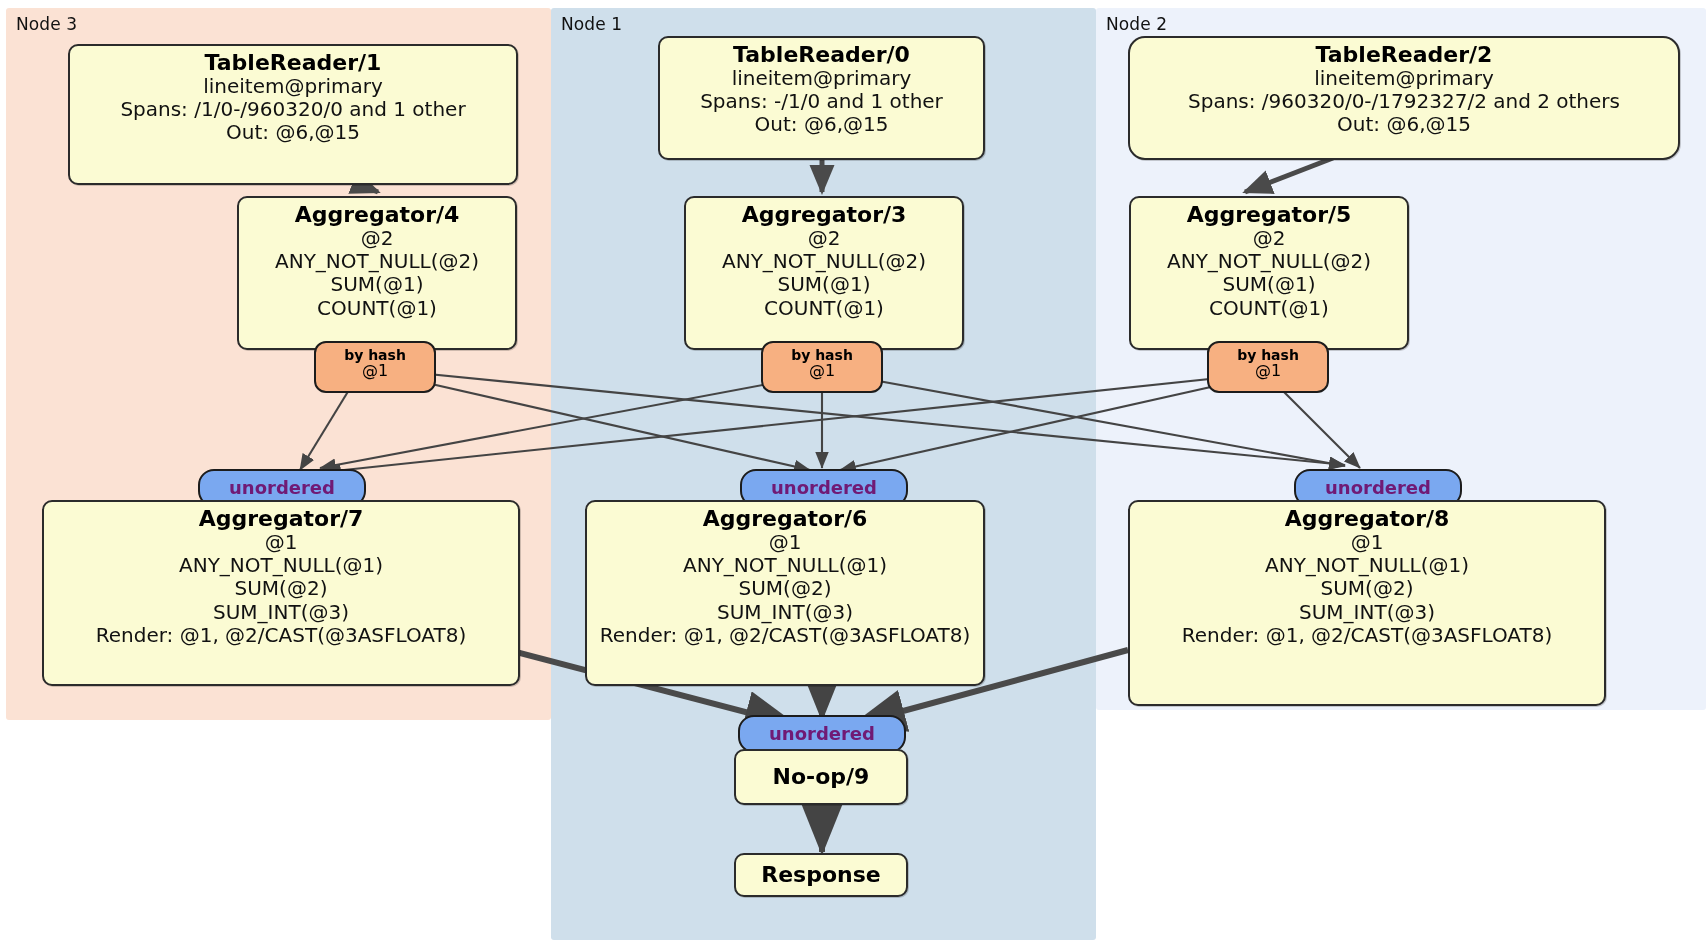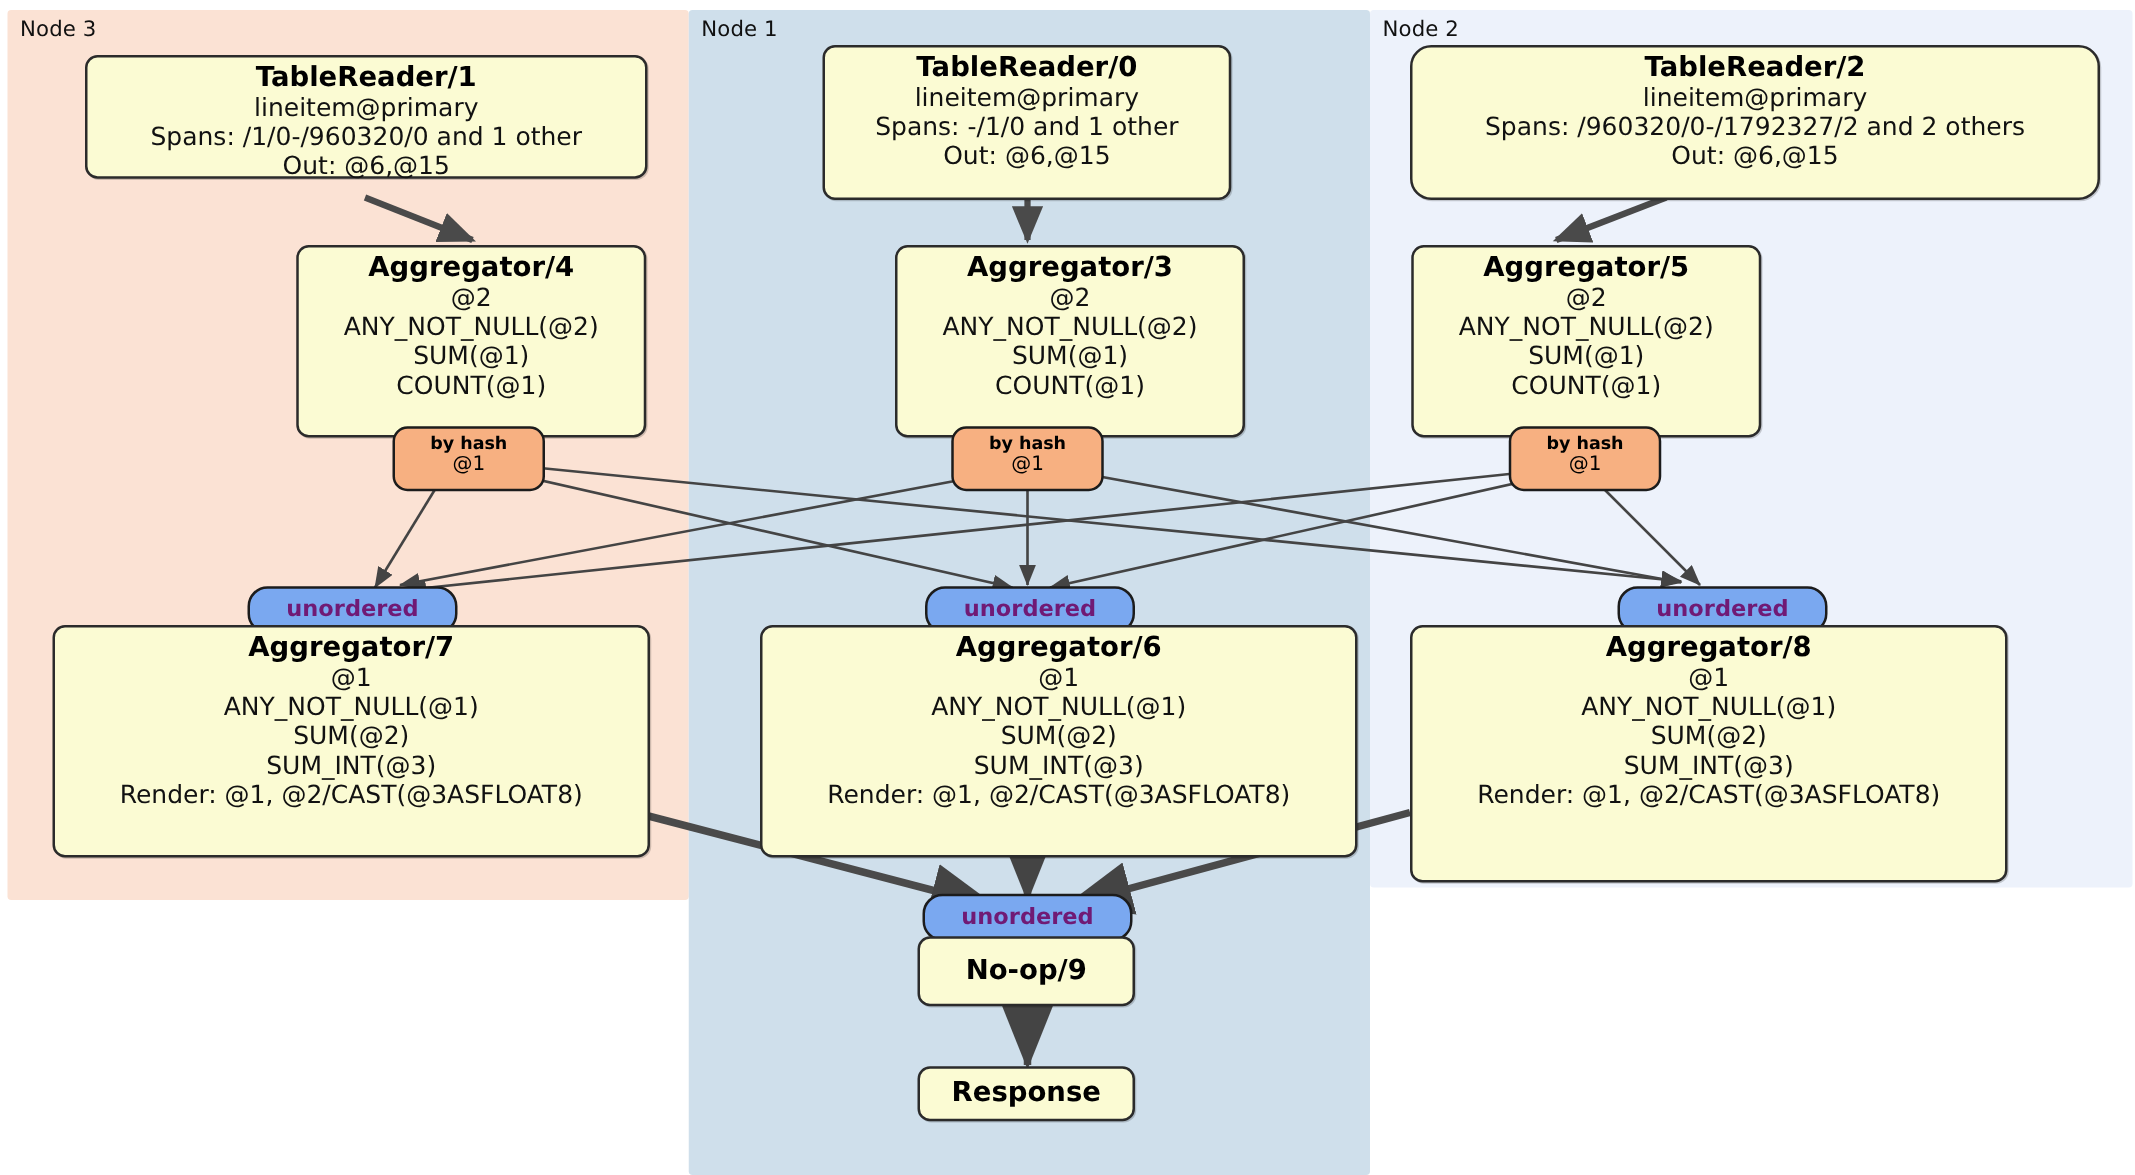"TableReader/1" div.proc { height: 99px -> 141px }
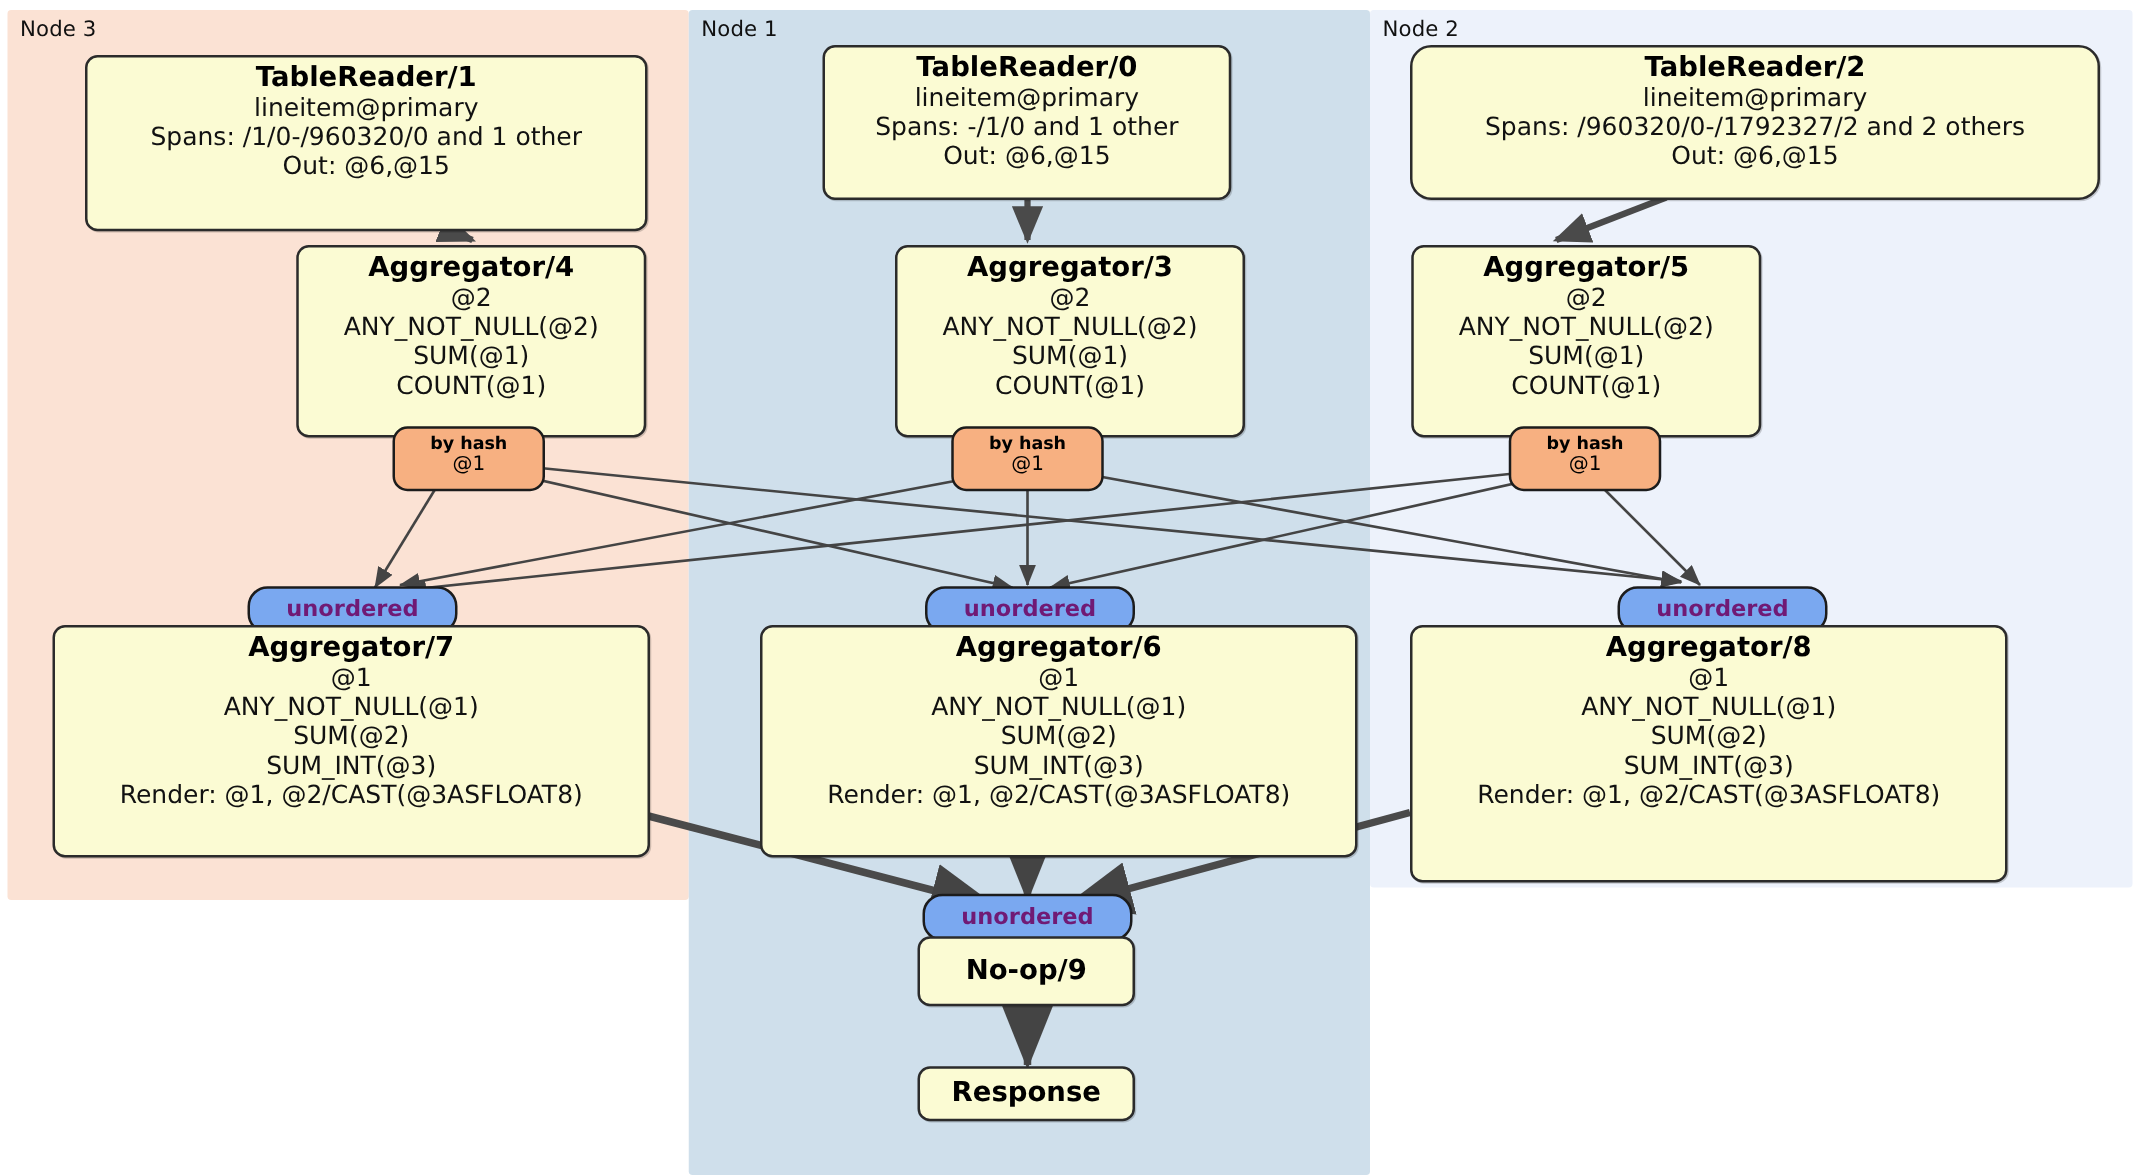"Aggregator/3" div.proc { margin-left: 32px -> none }
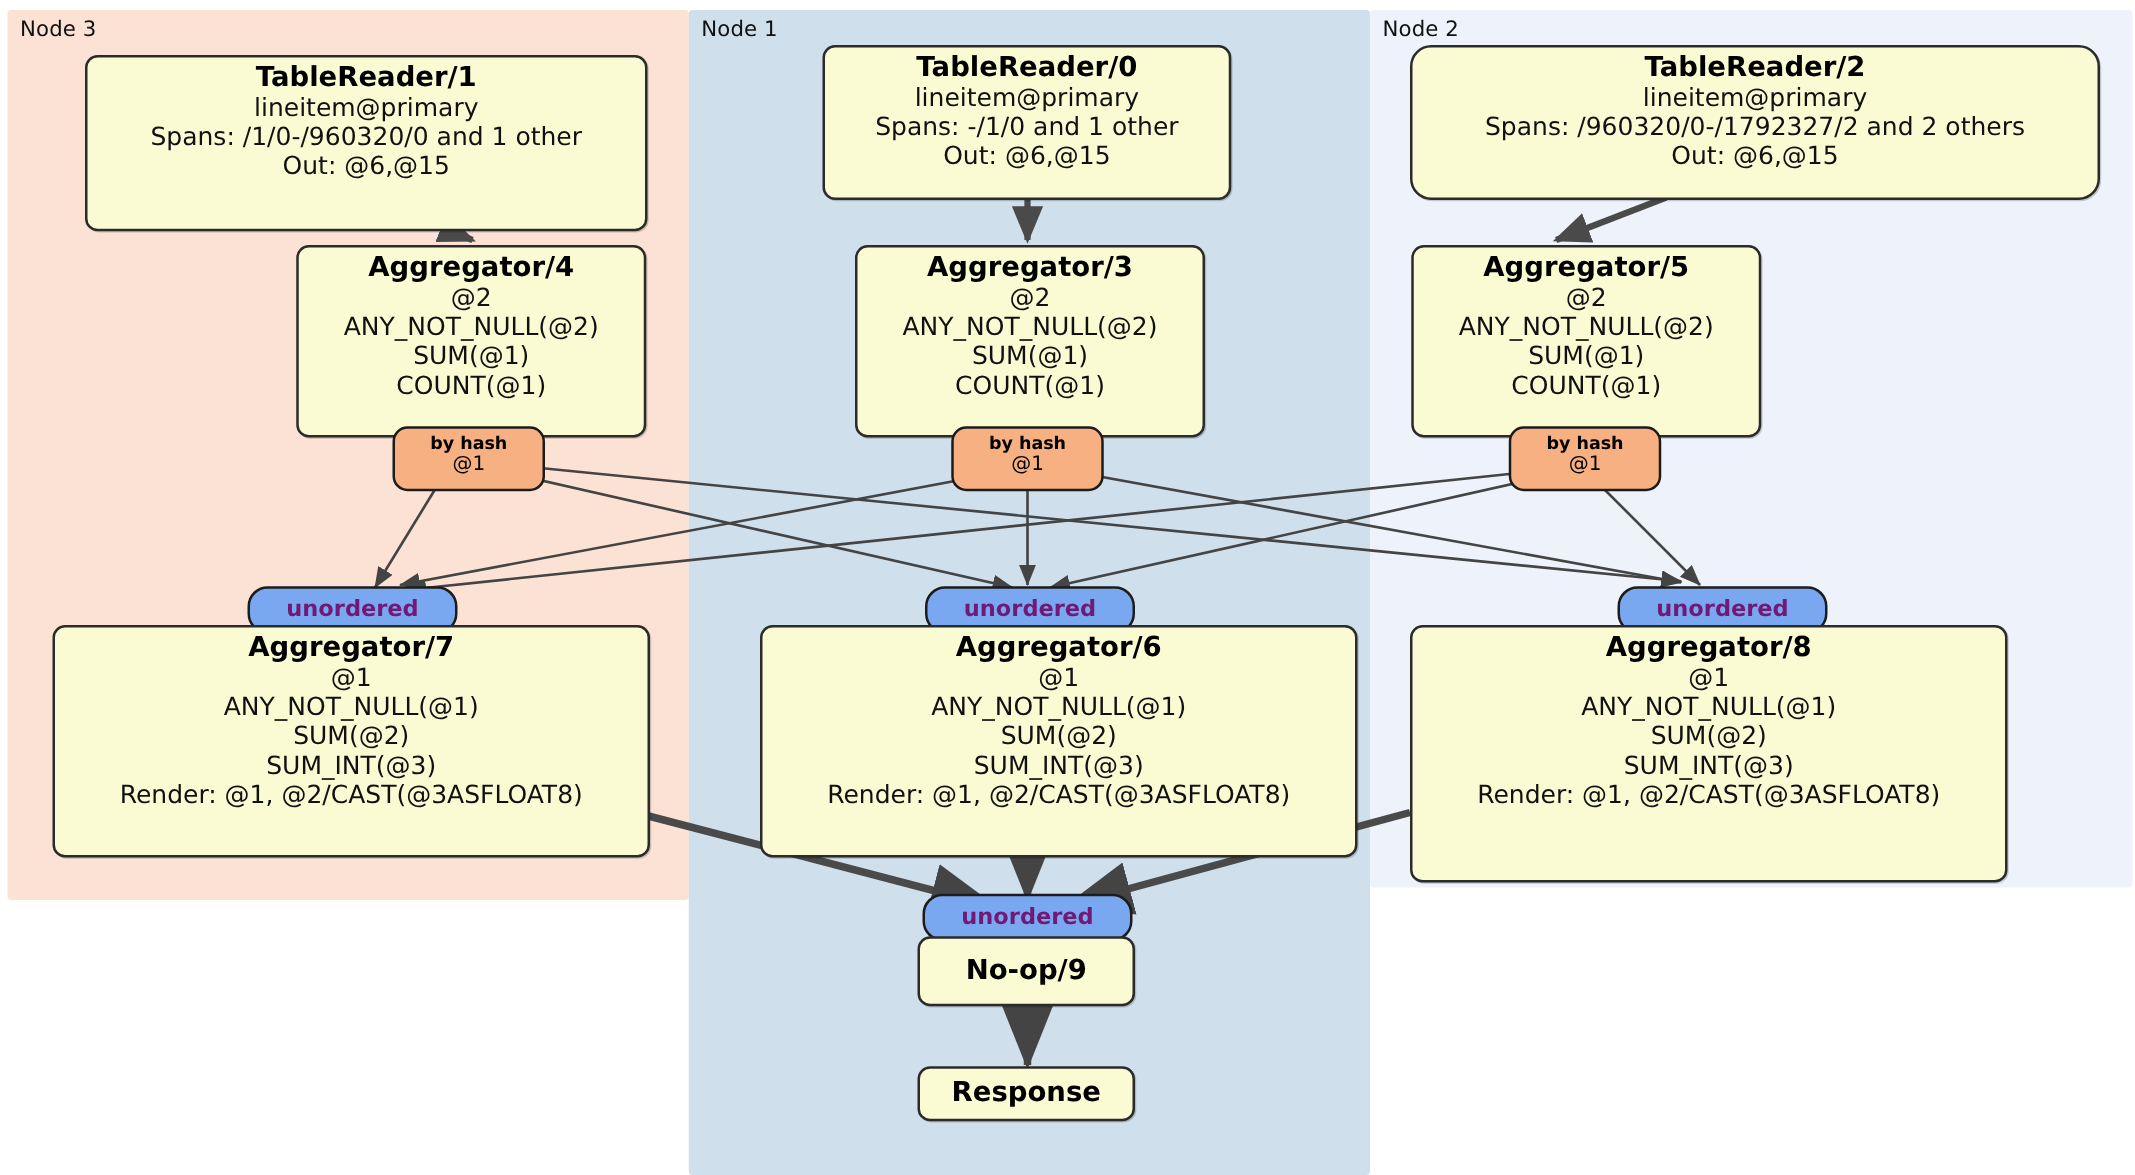"Aggregator/6" div.proc { left: 608px -> 585px; width: 478px -> 400px }
